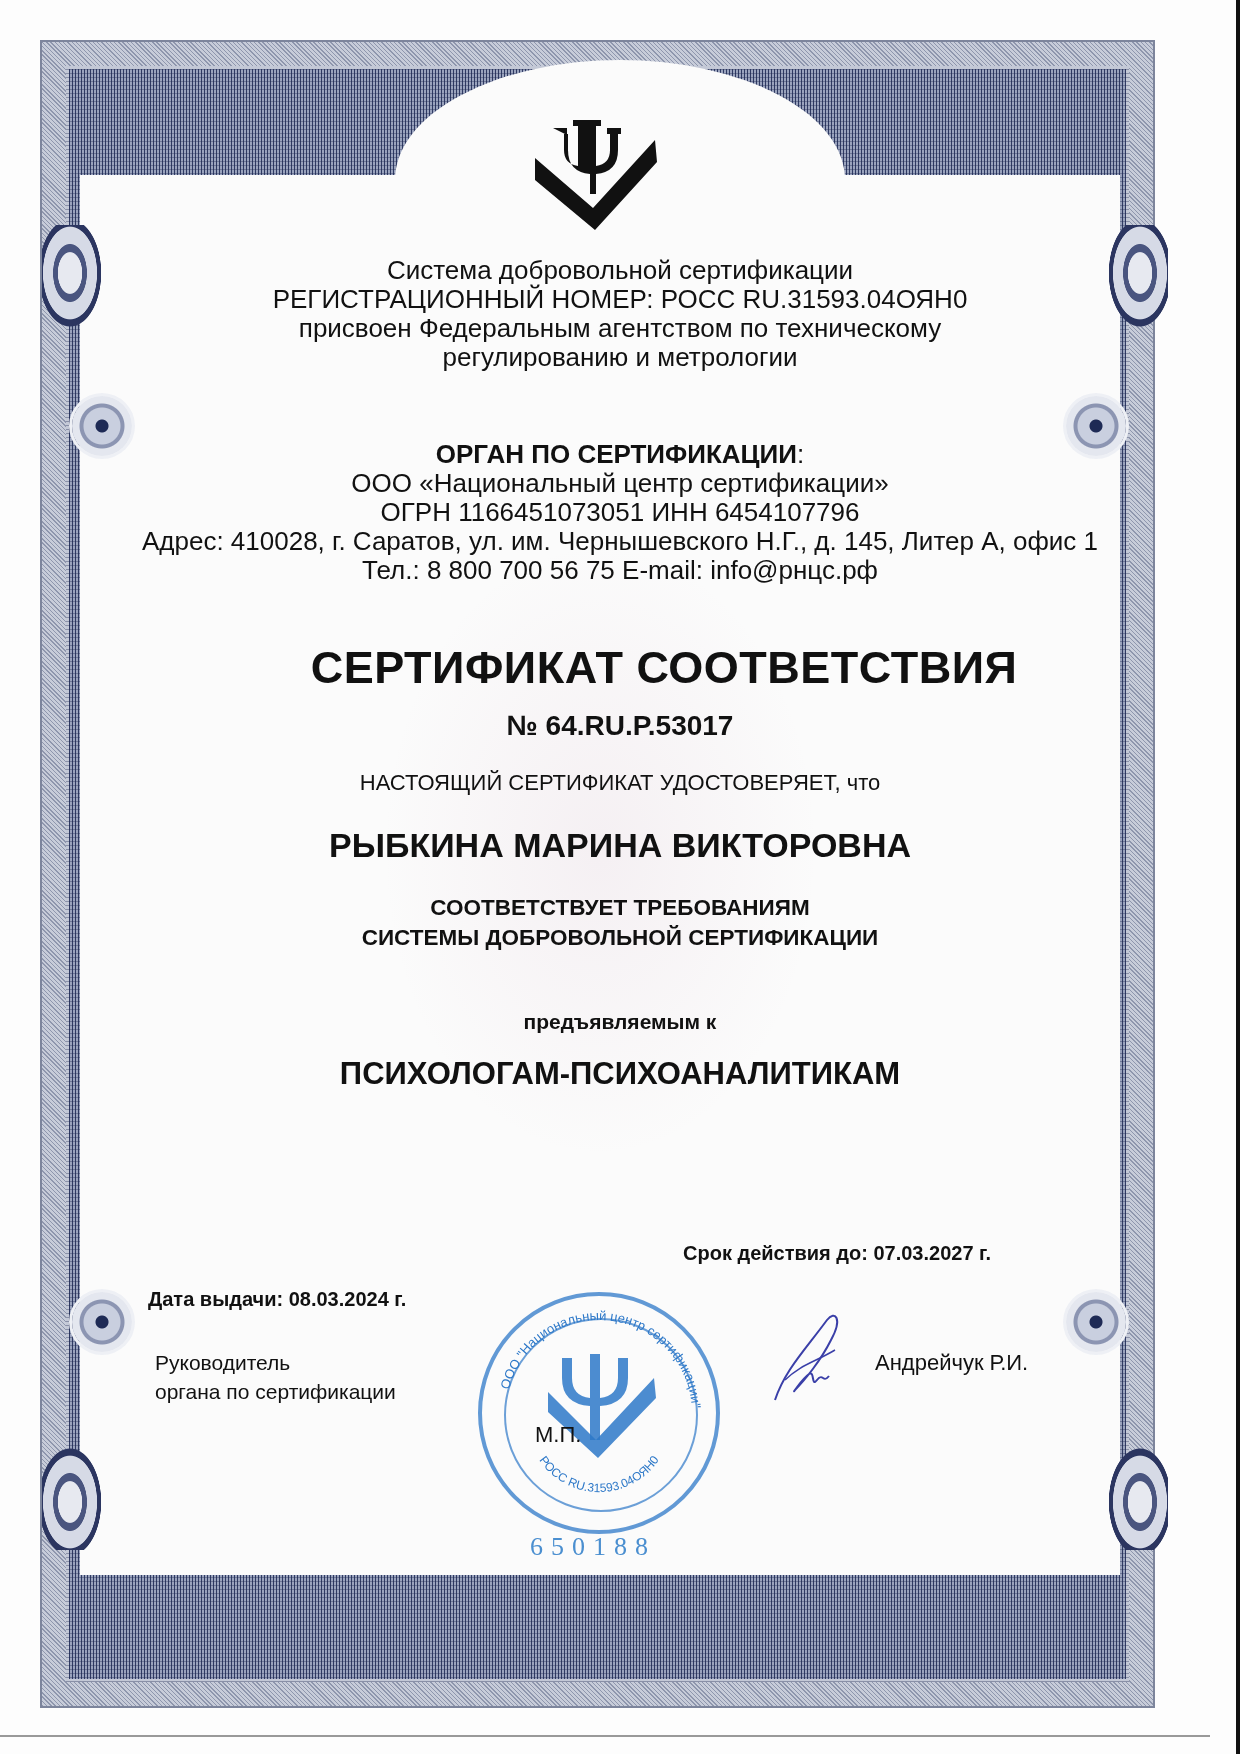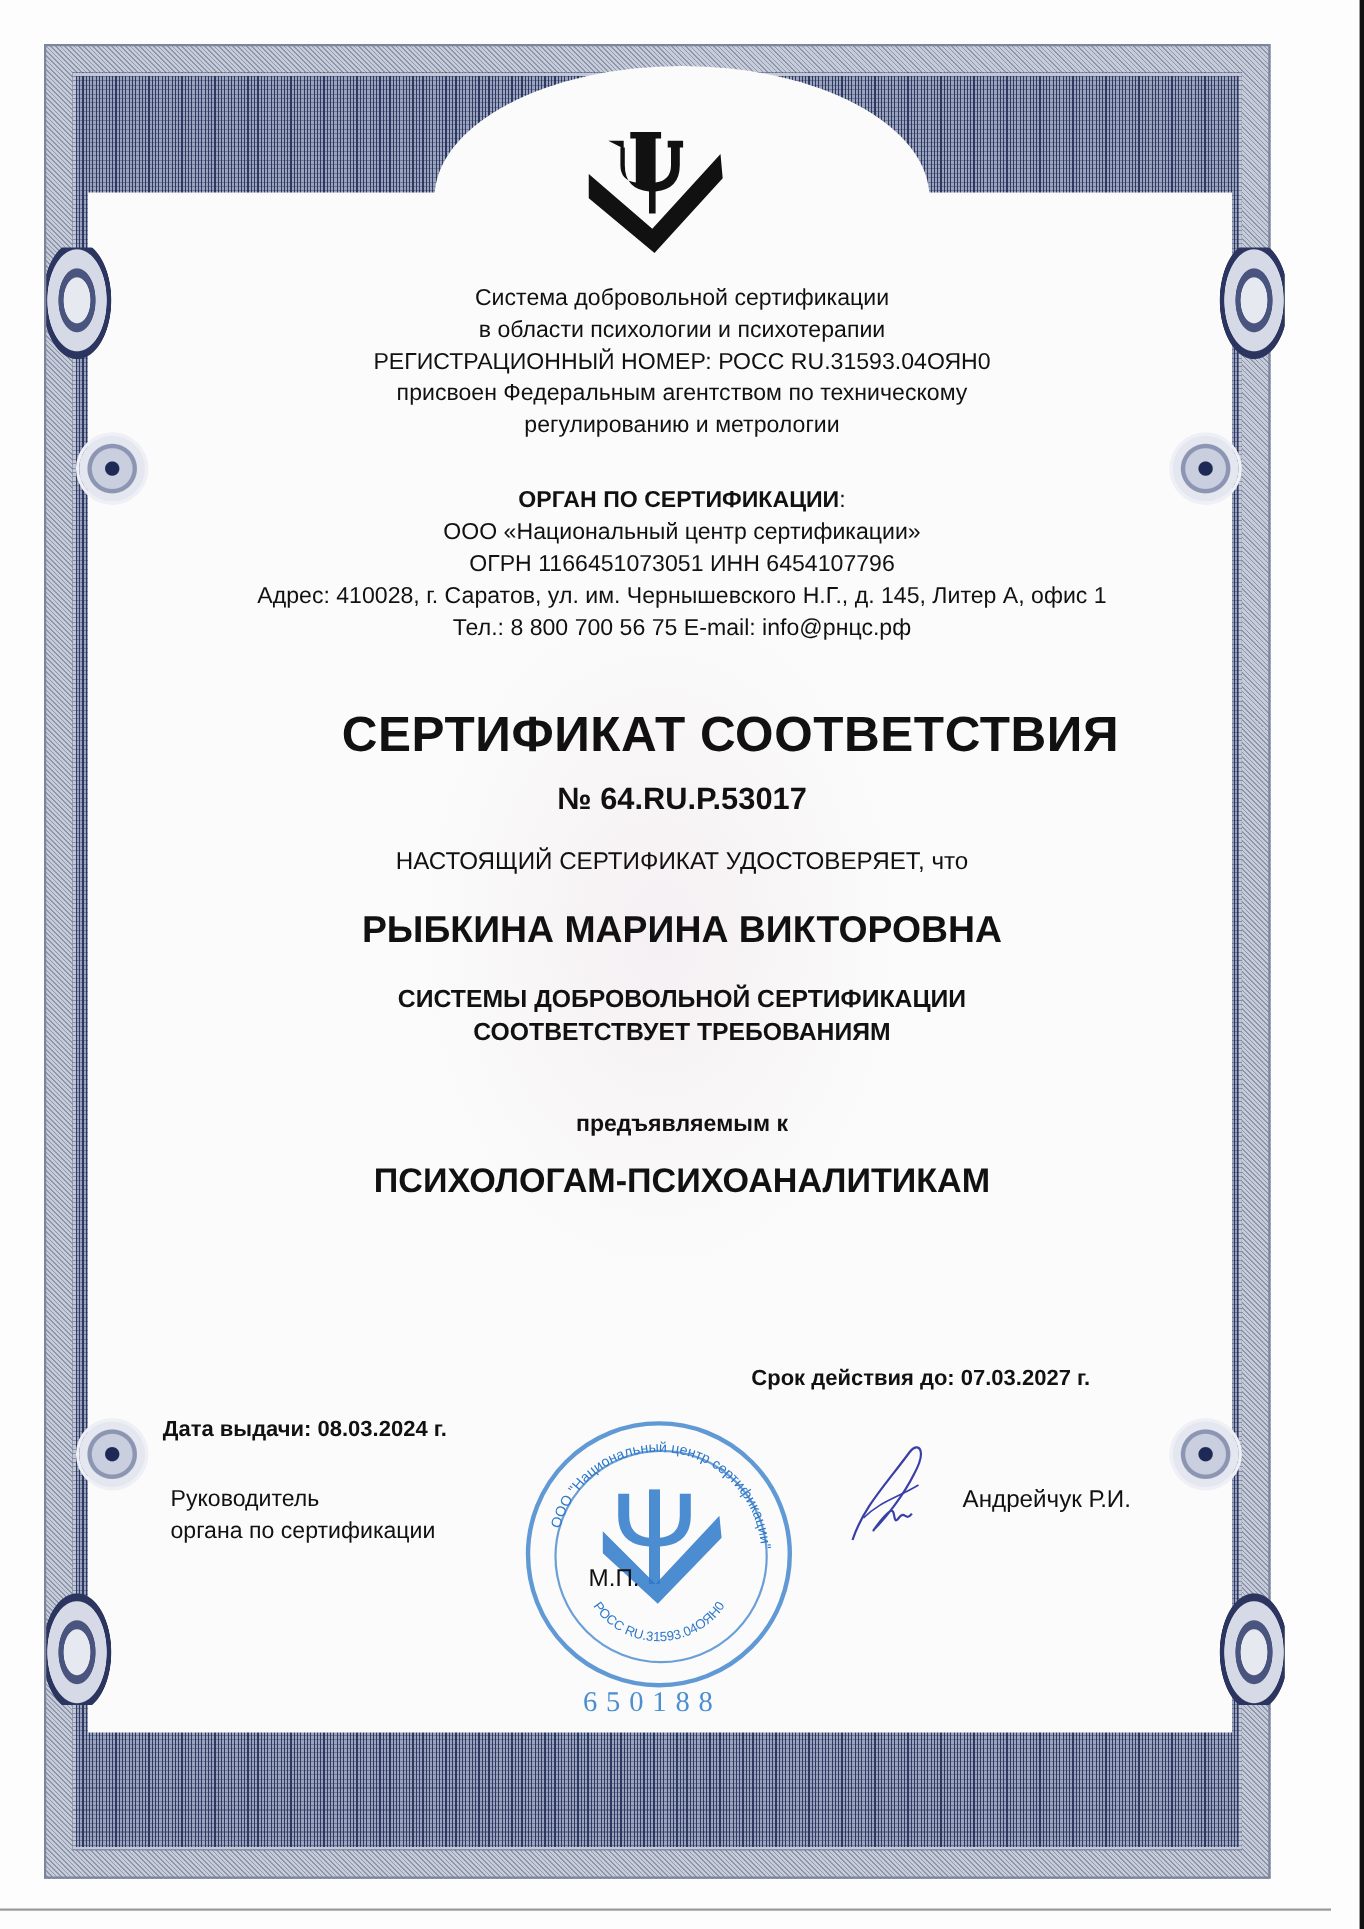"Система добровольной сертификации" .t20 { font-size: 21px -> 26px }
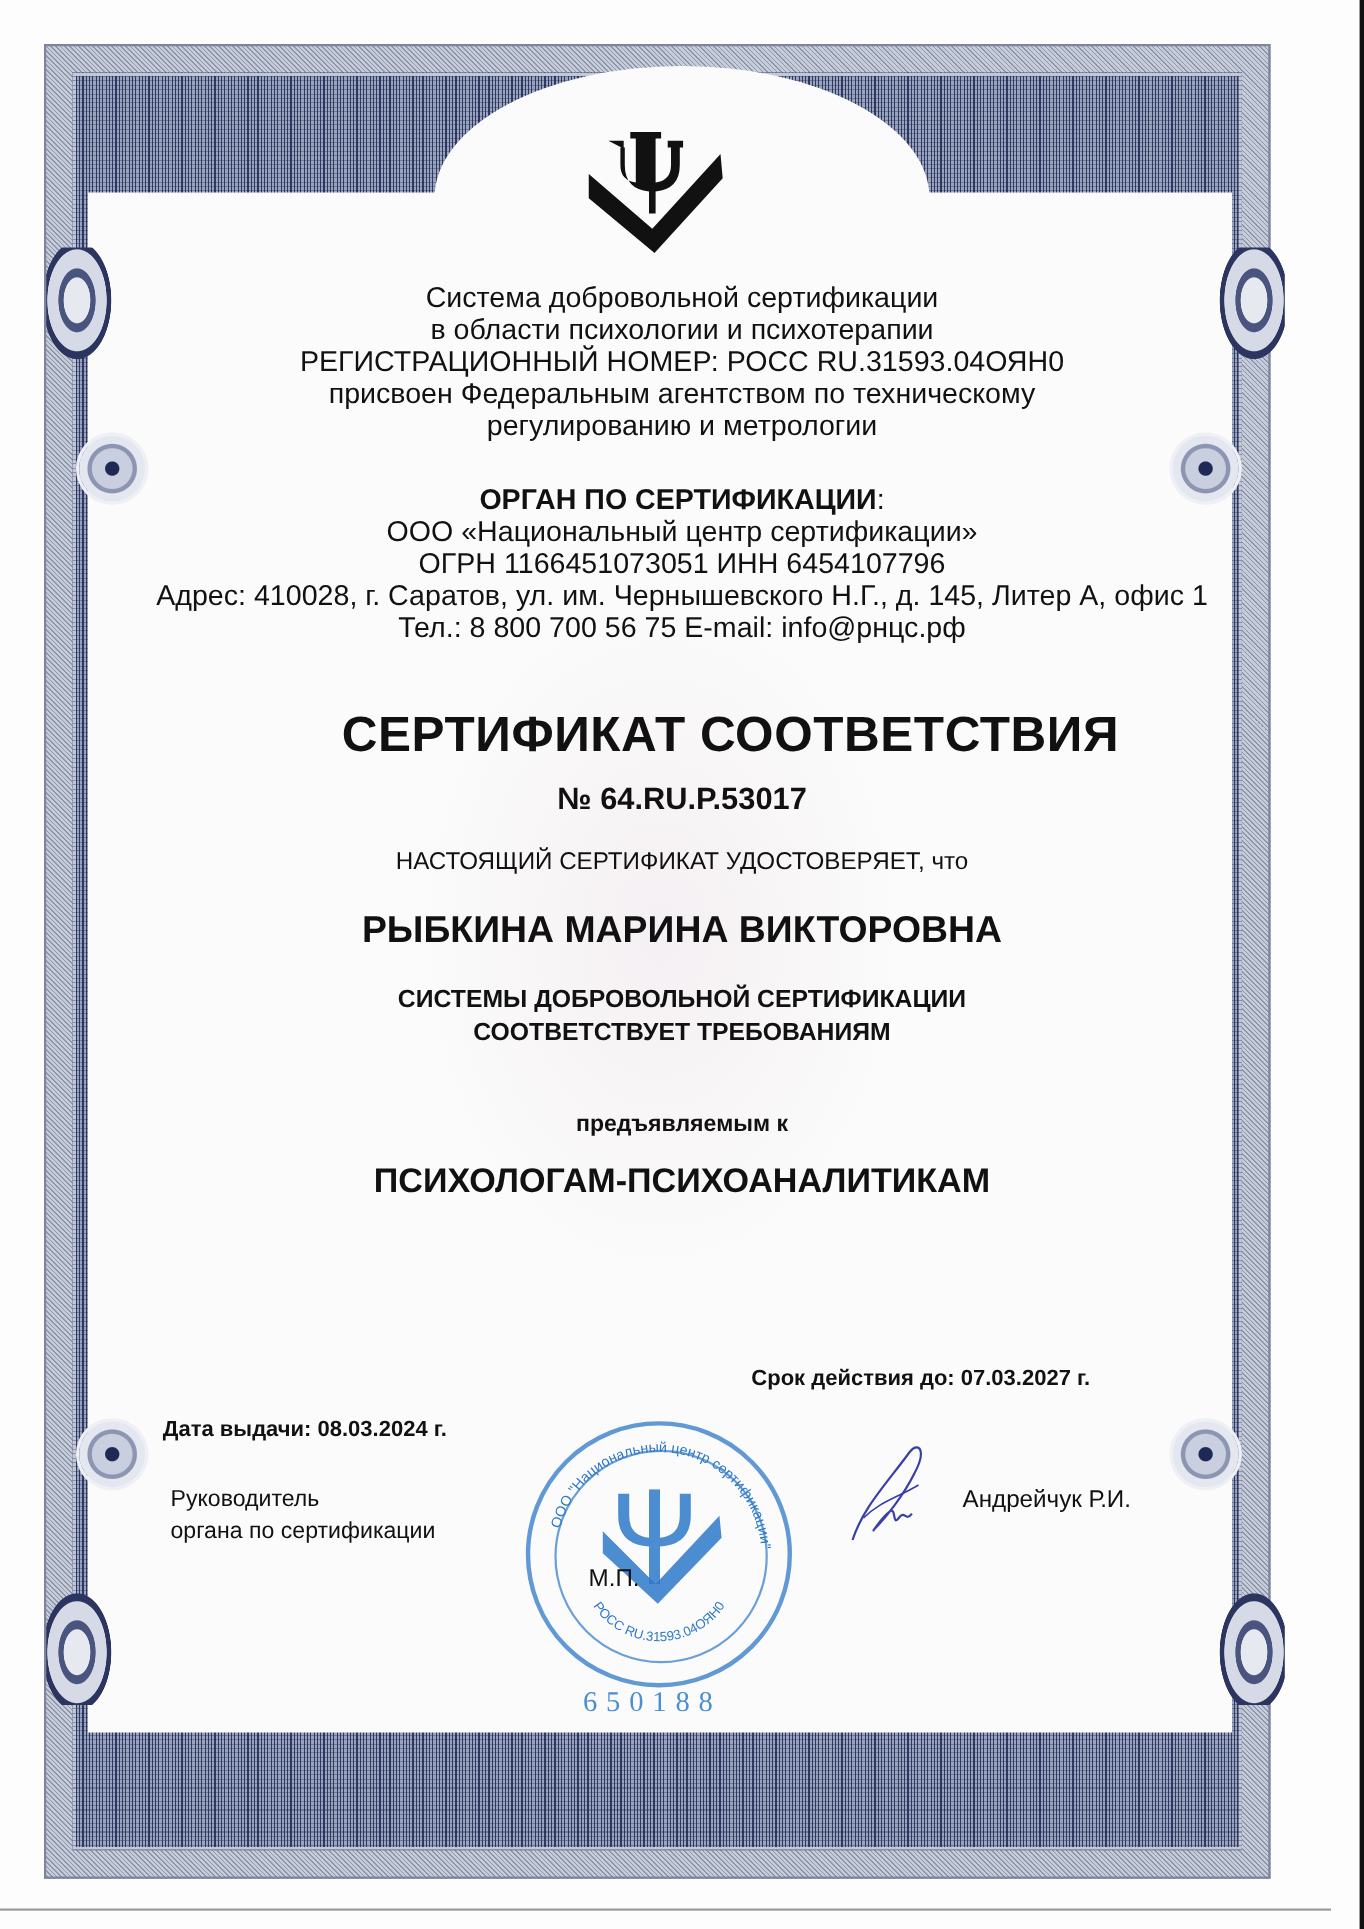"в области психологии и психотерапии" div { html: <div>в области психологии и психотерапии</div> -> none }
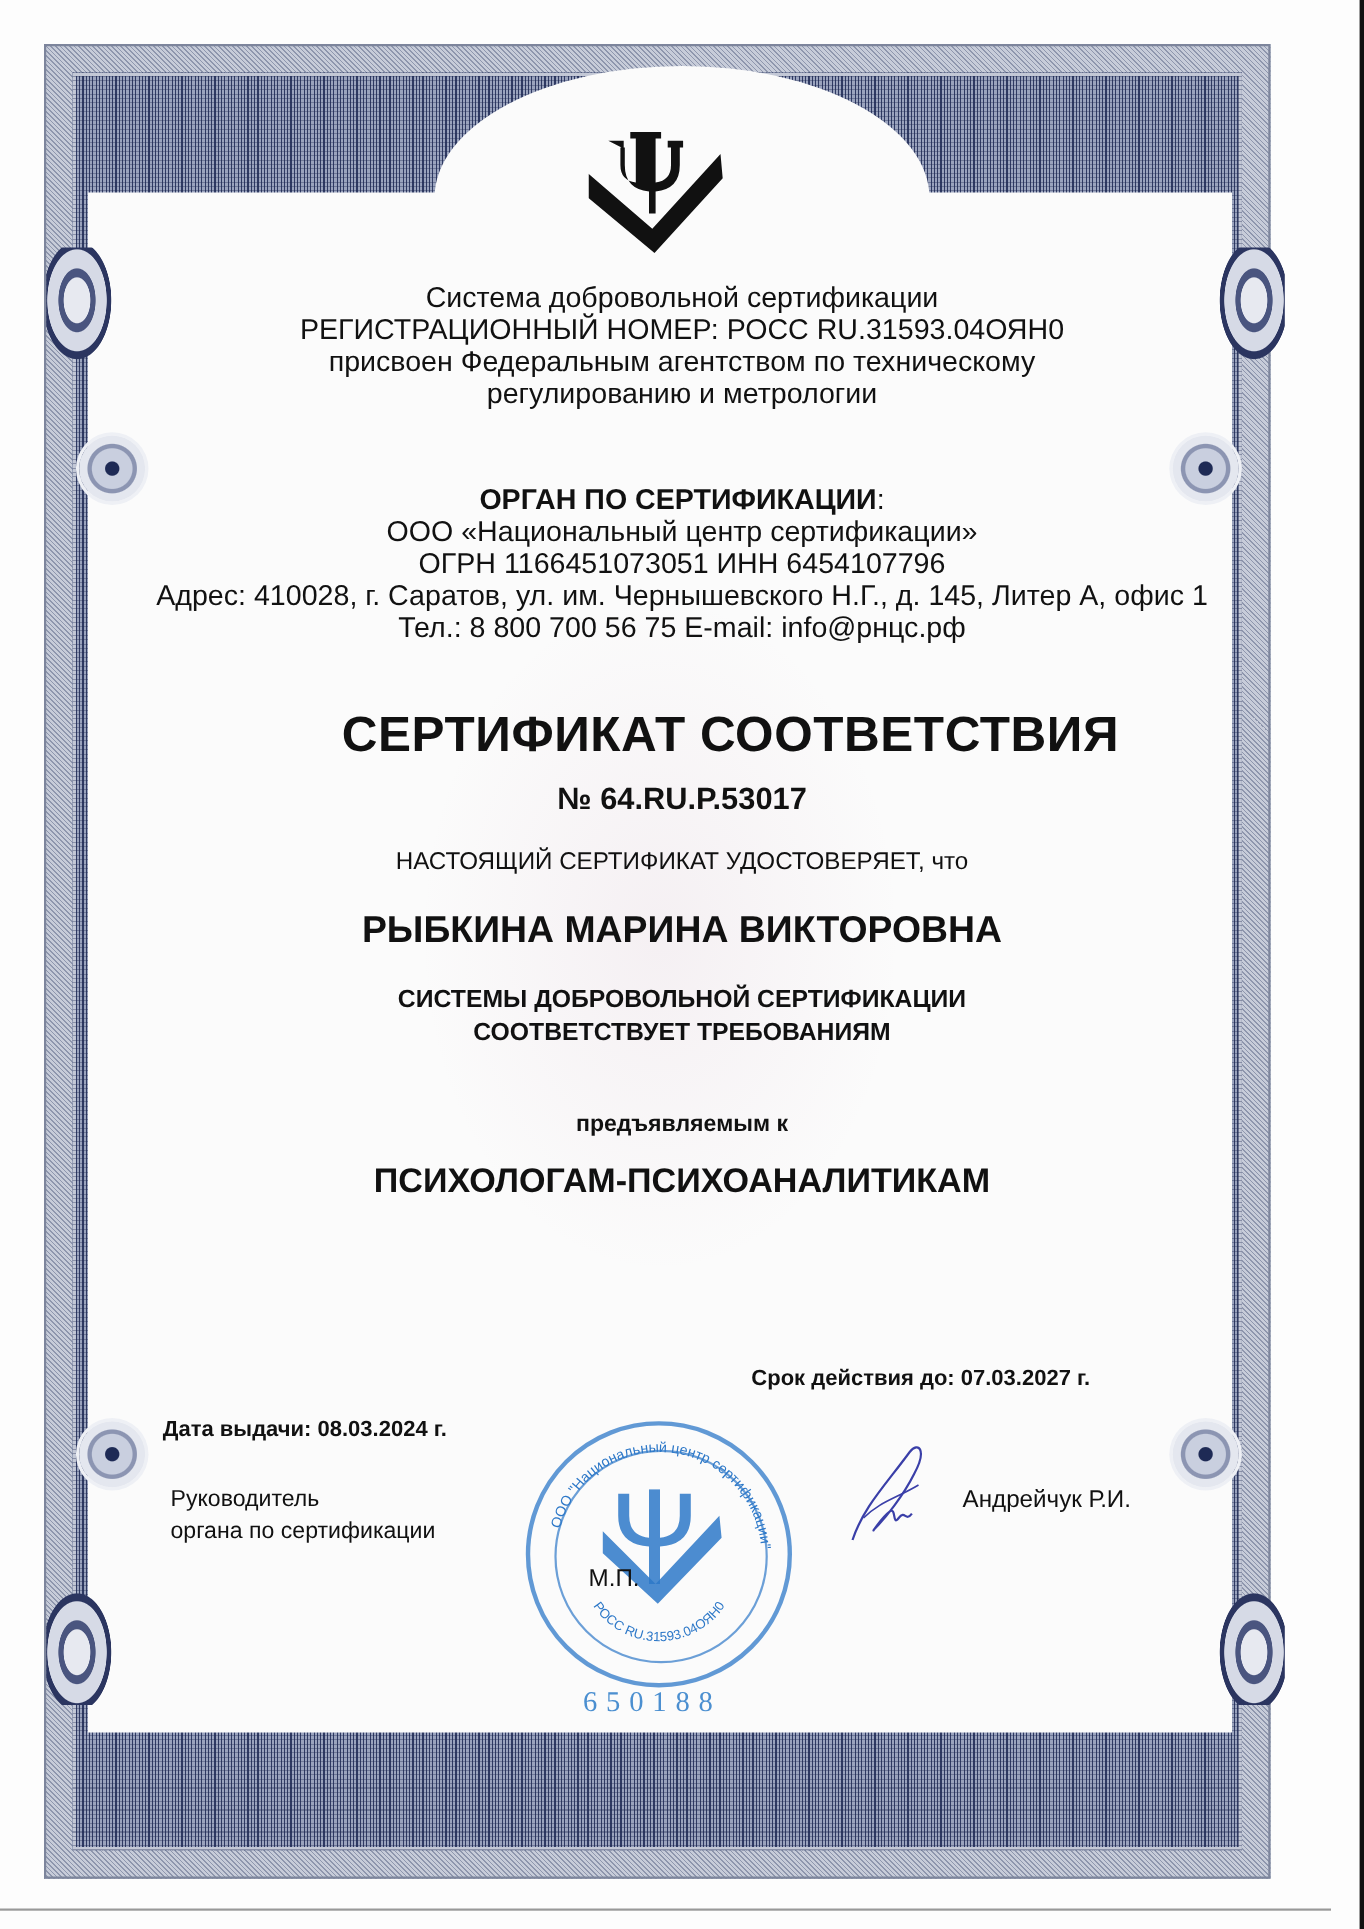"СИСТЕМЫ ДОБРОВОЛЬНОЙ СЕРТИФИКАЦИИ" div { order: before "СООТВЕТСТВУЕТ ТРЕБОВАНИЯМ" -> after "СООТВЕТСТВУЕТ ТРЕБОВАНИЯМ" }
